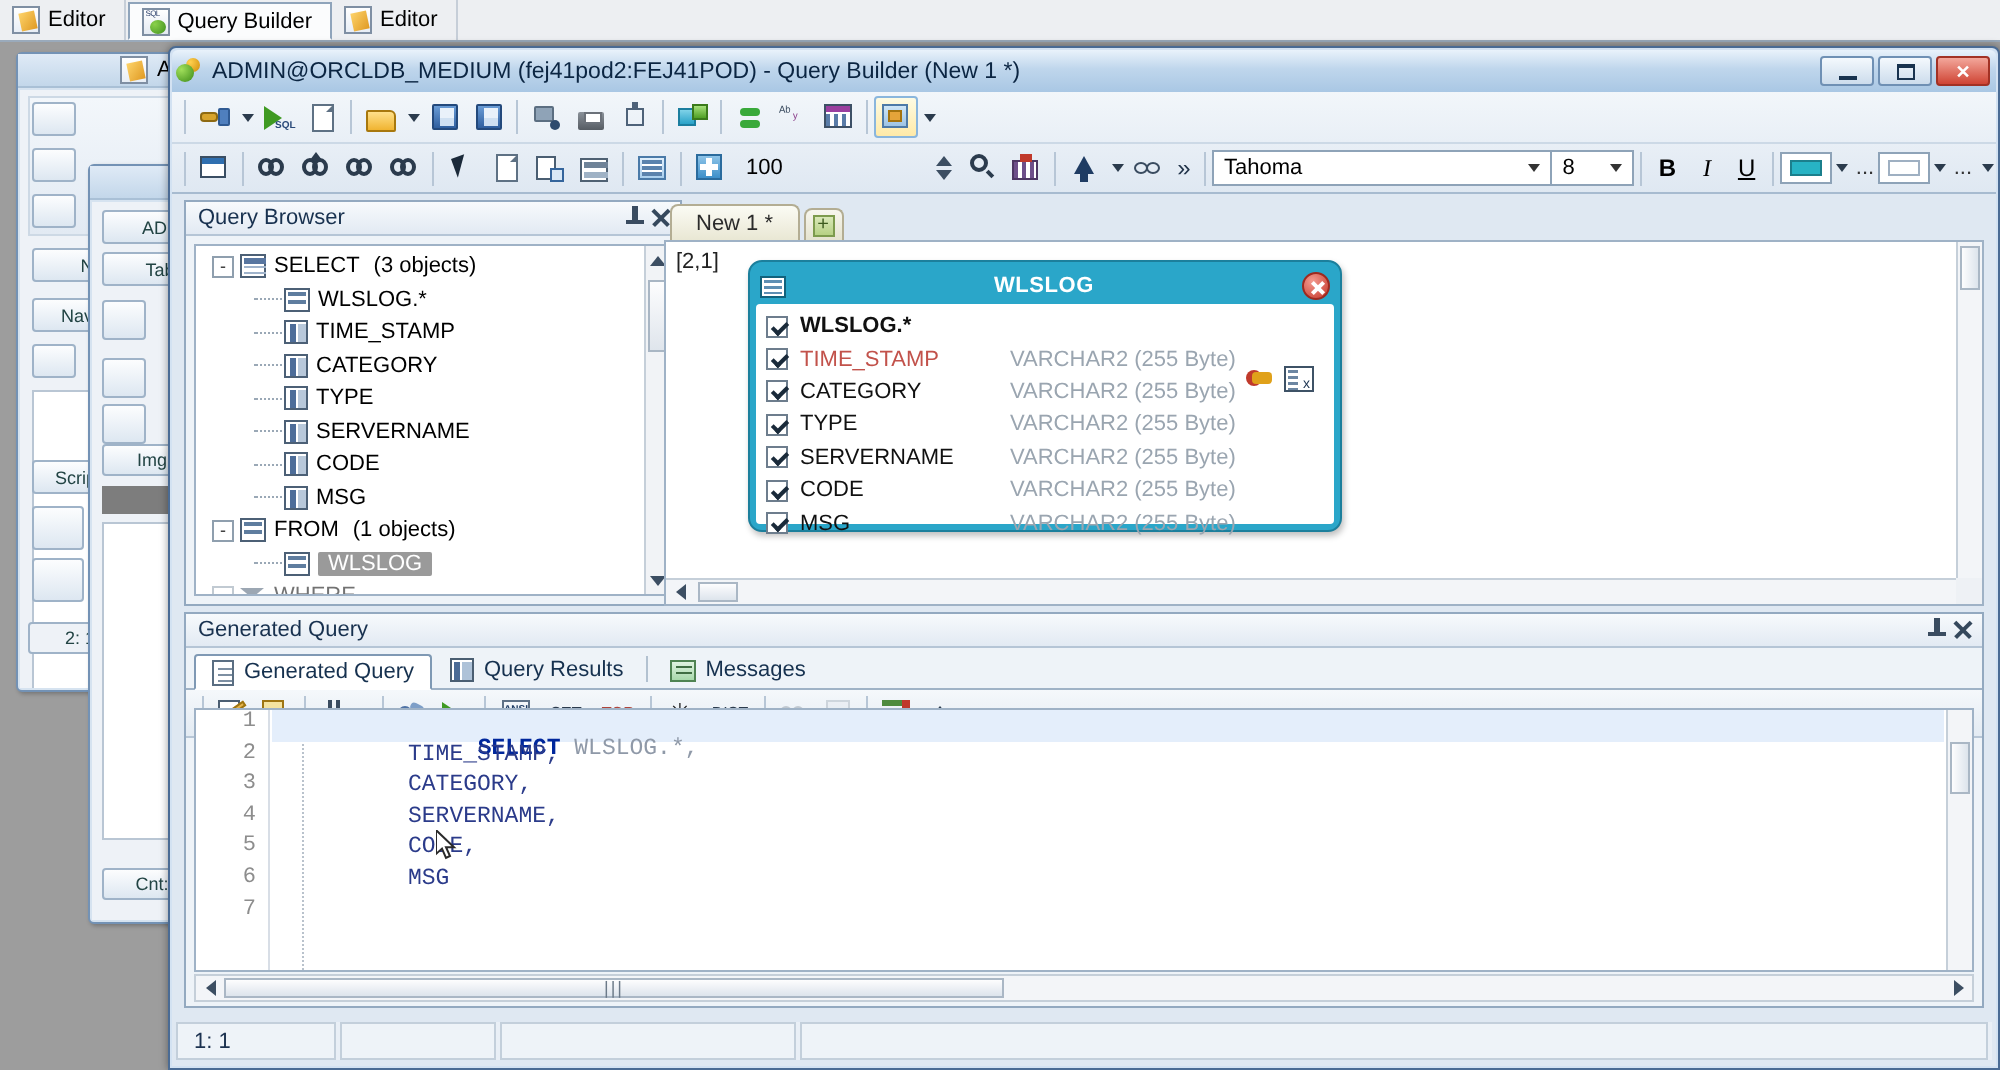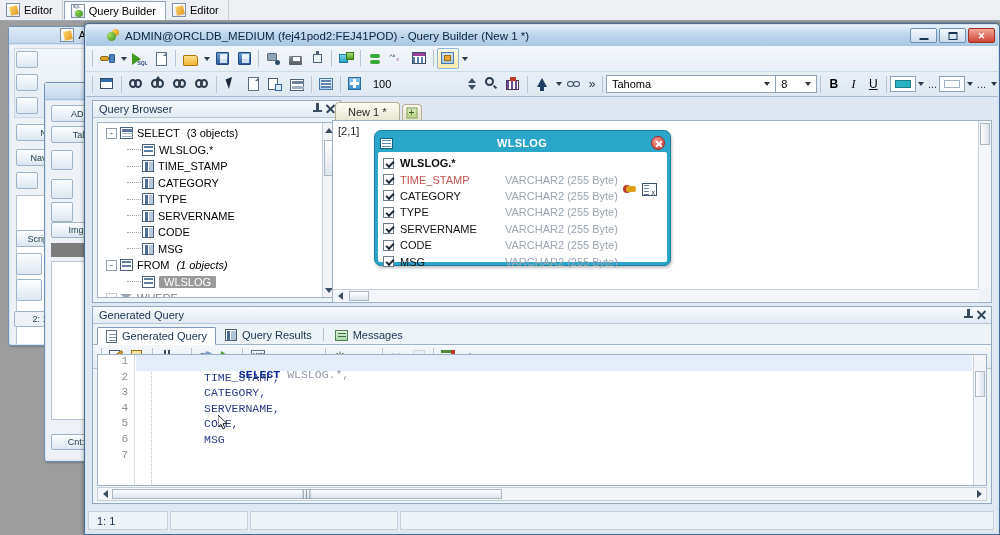"ADMIN@ORCLDB_MEDIUM (fej41pod2:FEJ41POD)" #title-bar { padding: 0 3px 0 20px -> 0 3px 0 1px }
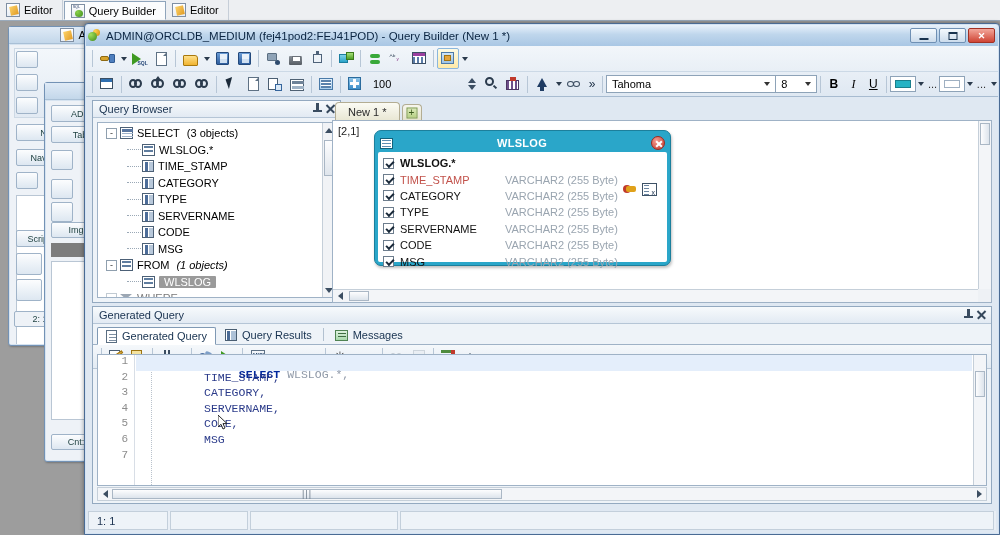"(1 objects)" span { font-style: italic -> none }
